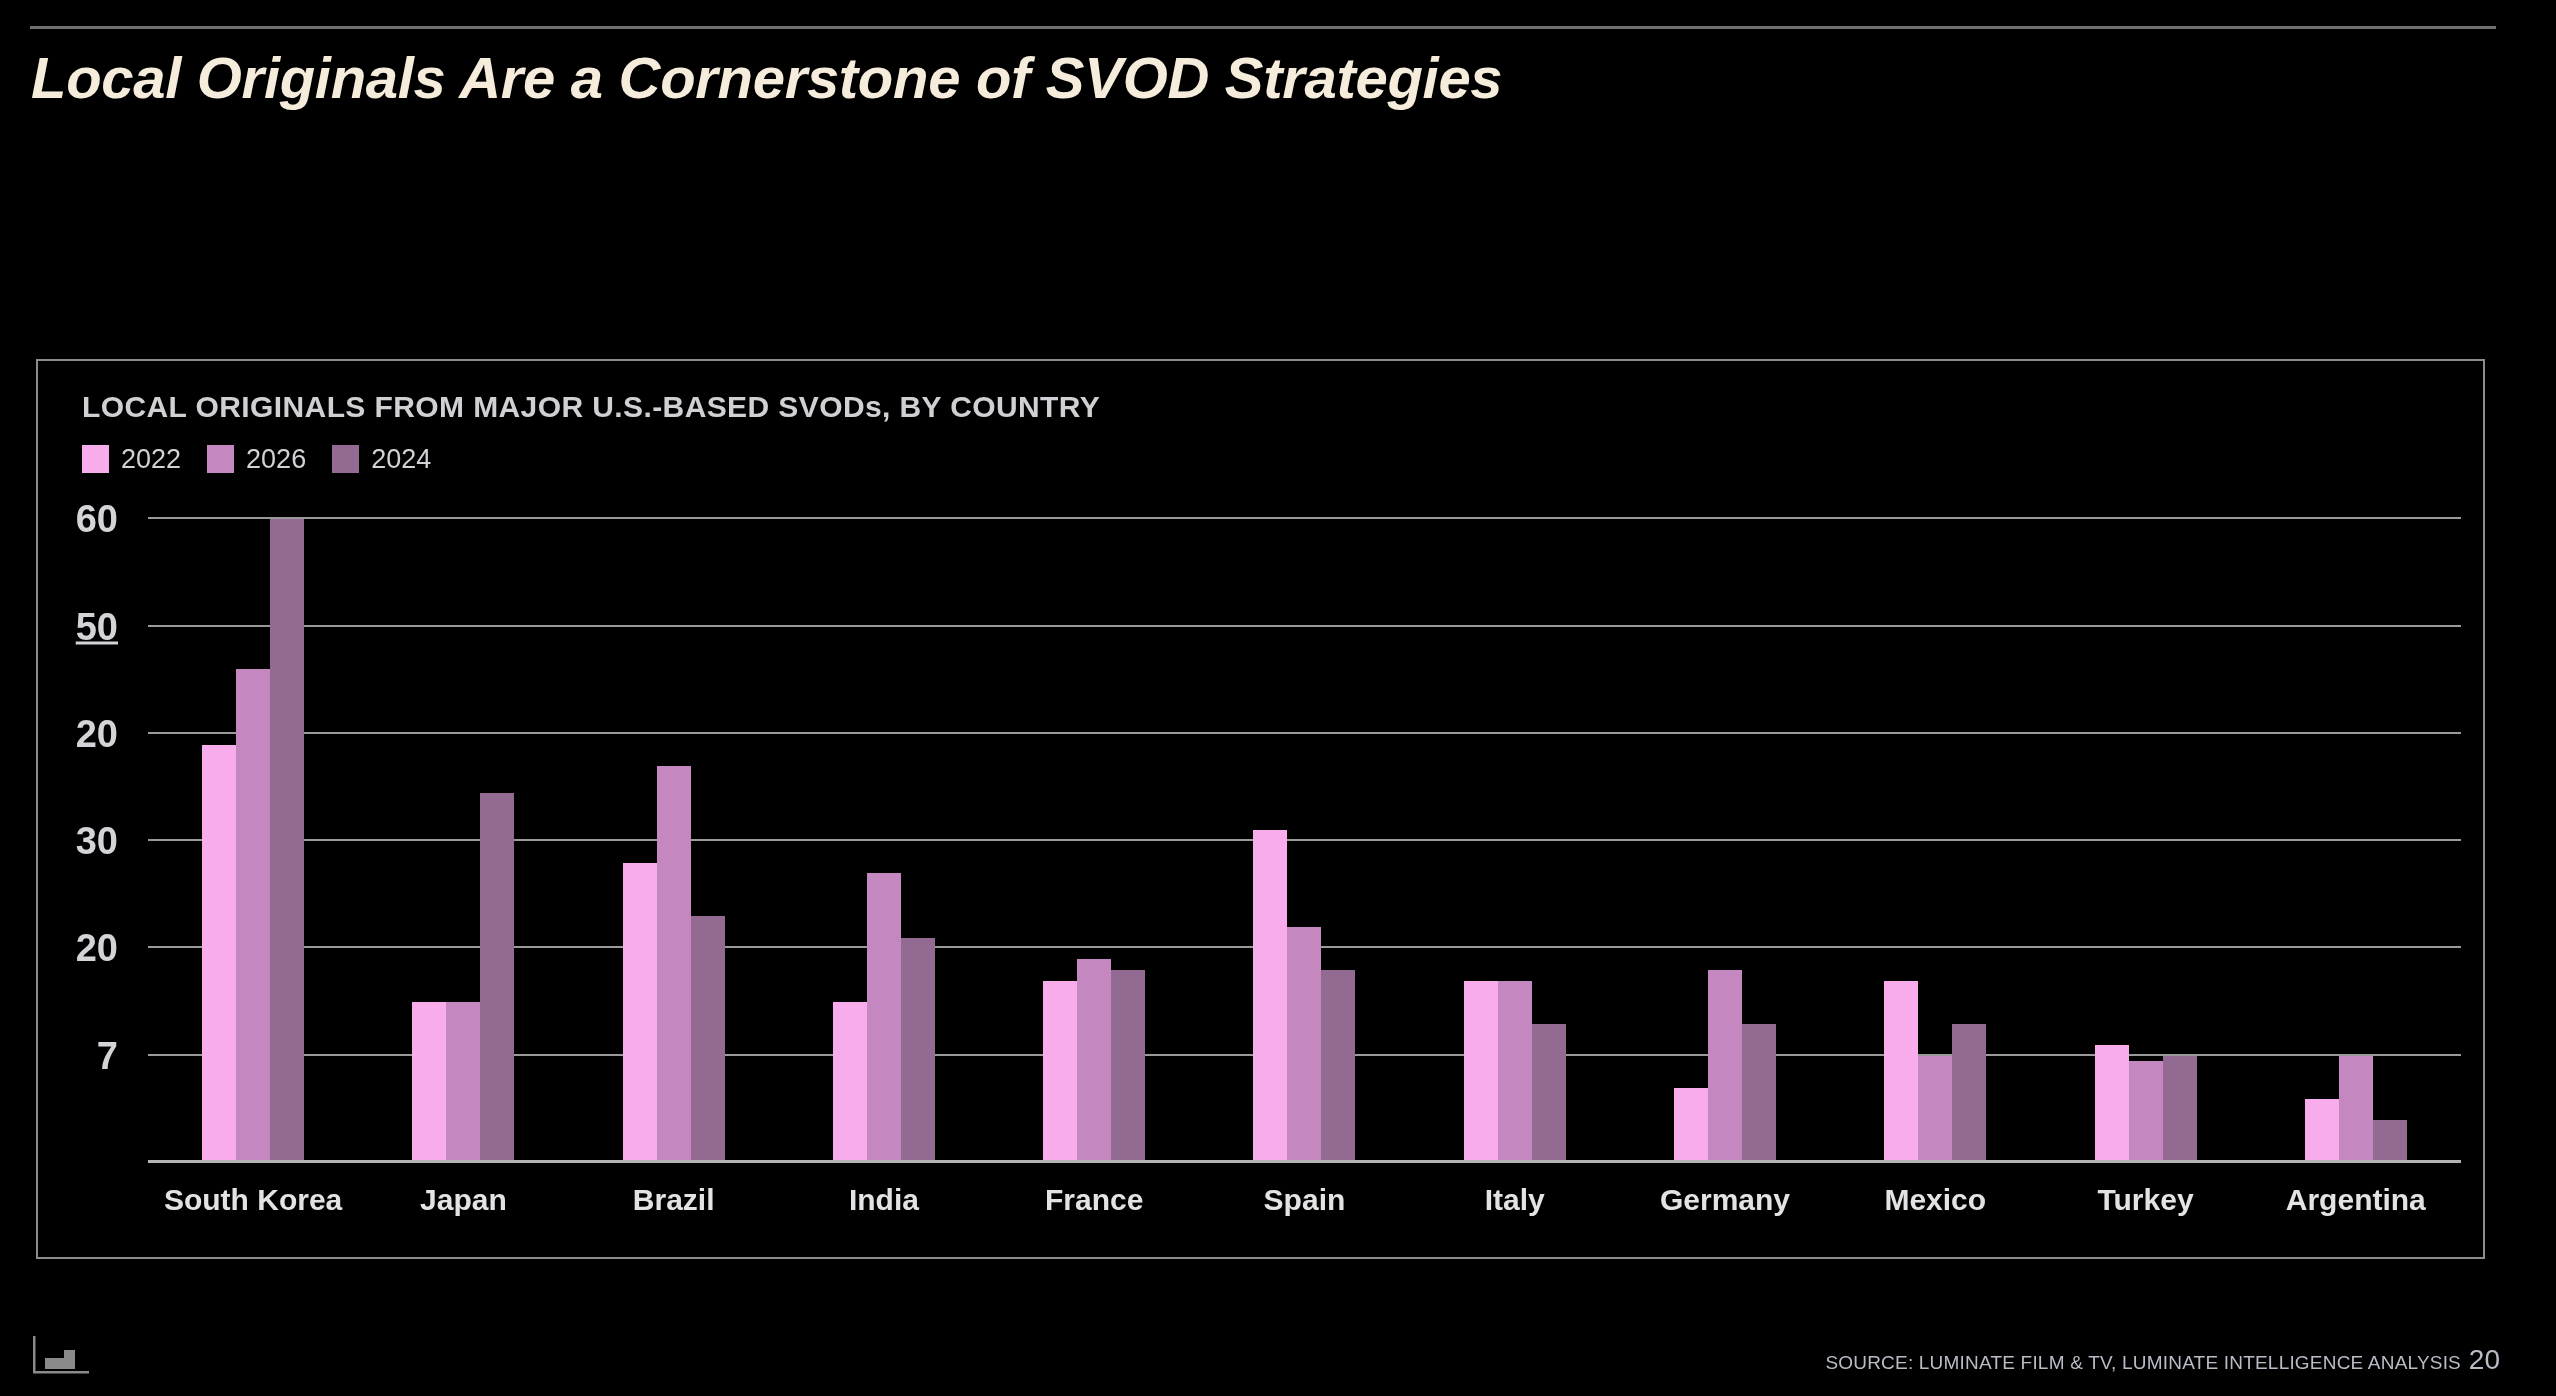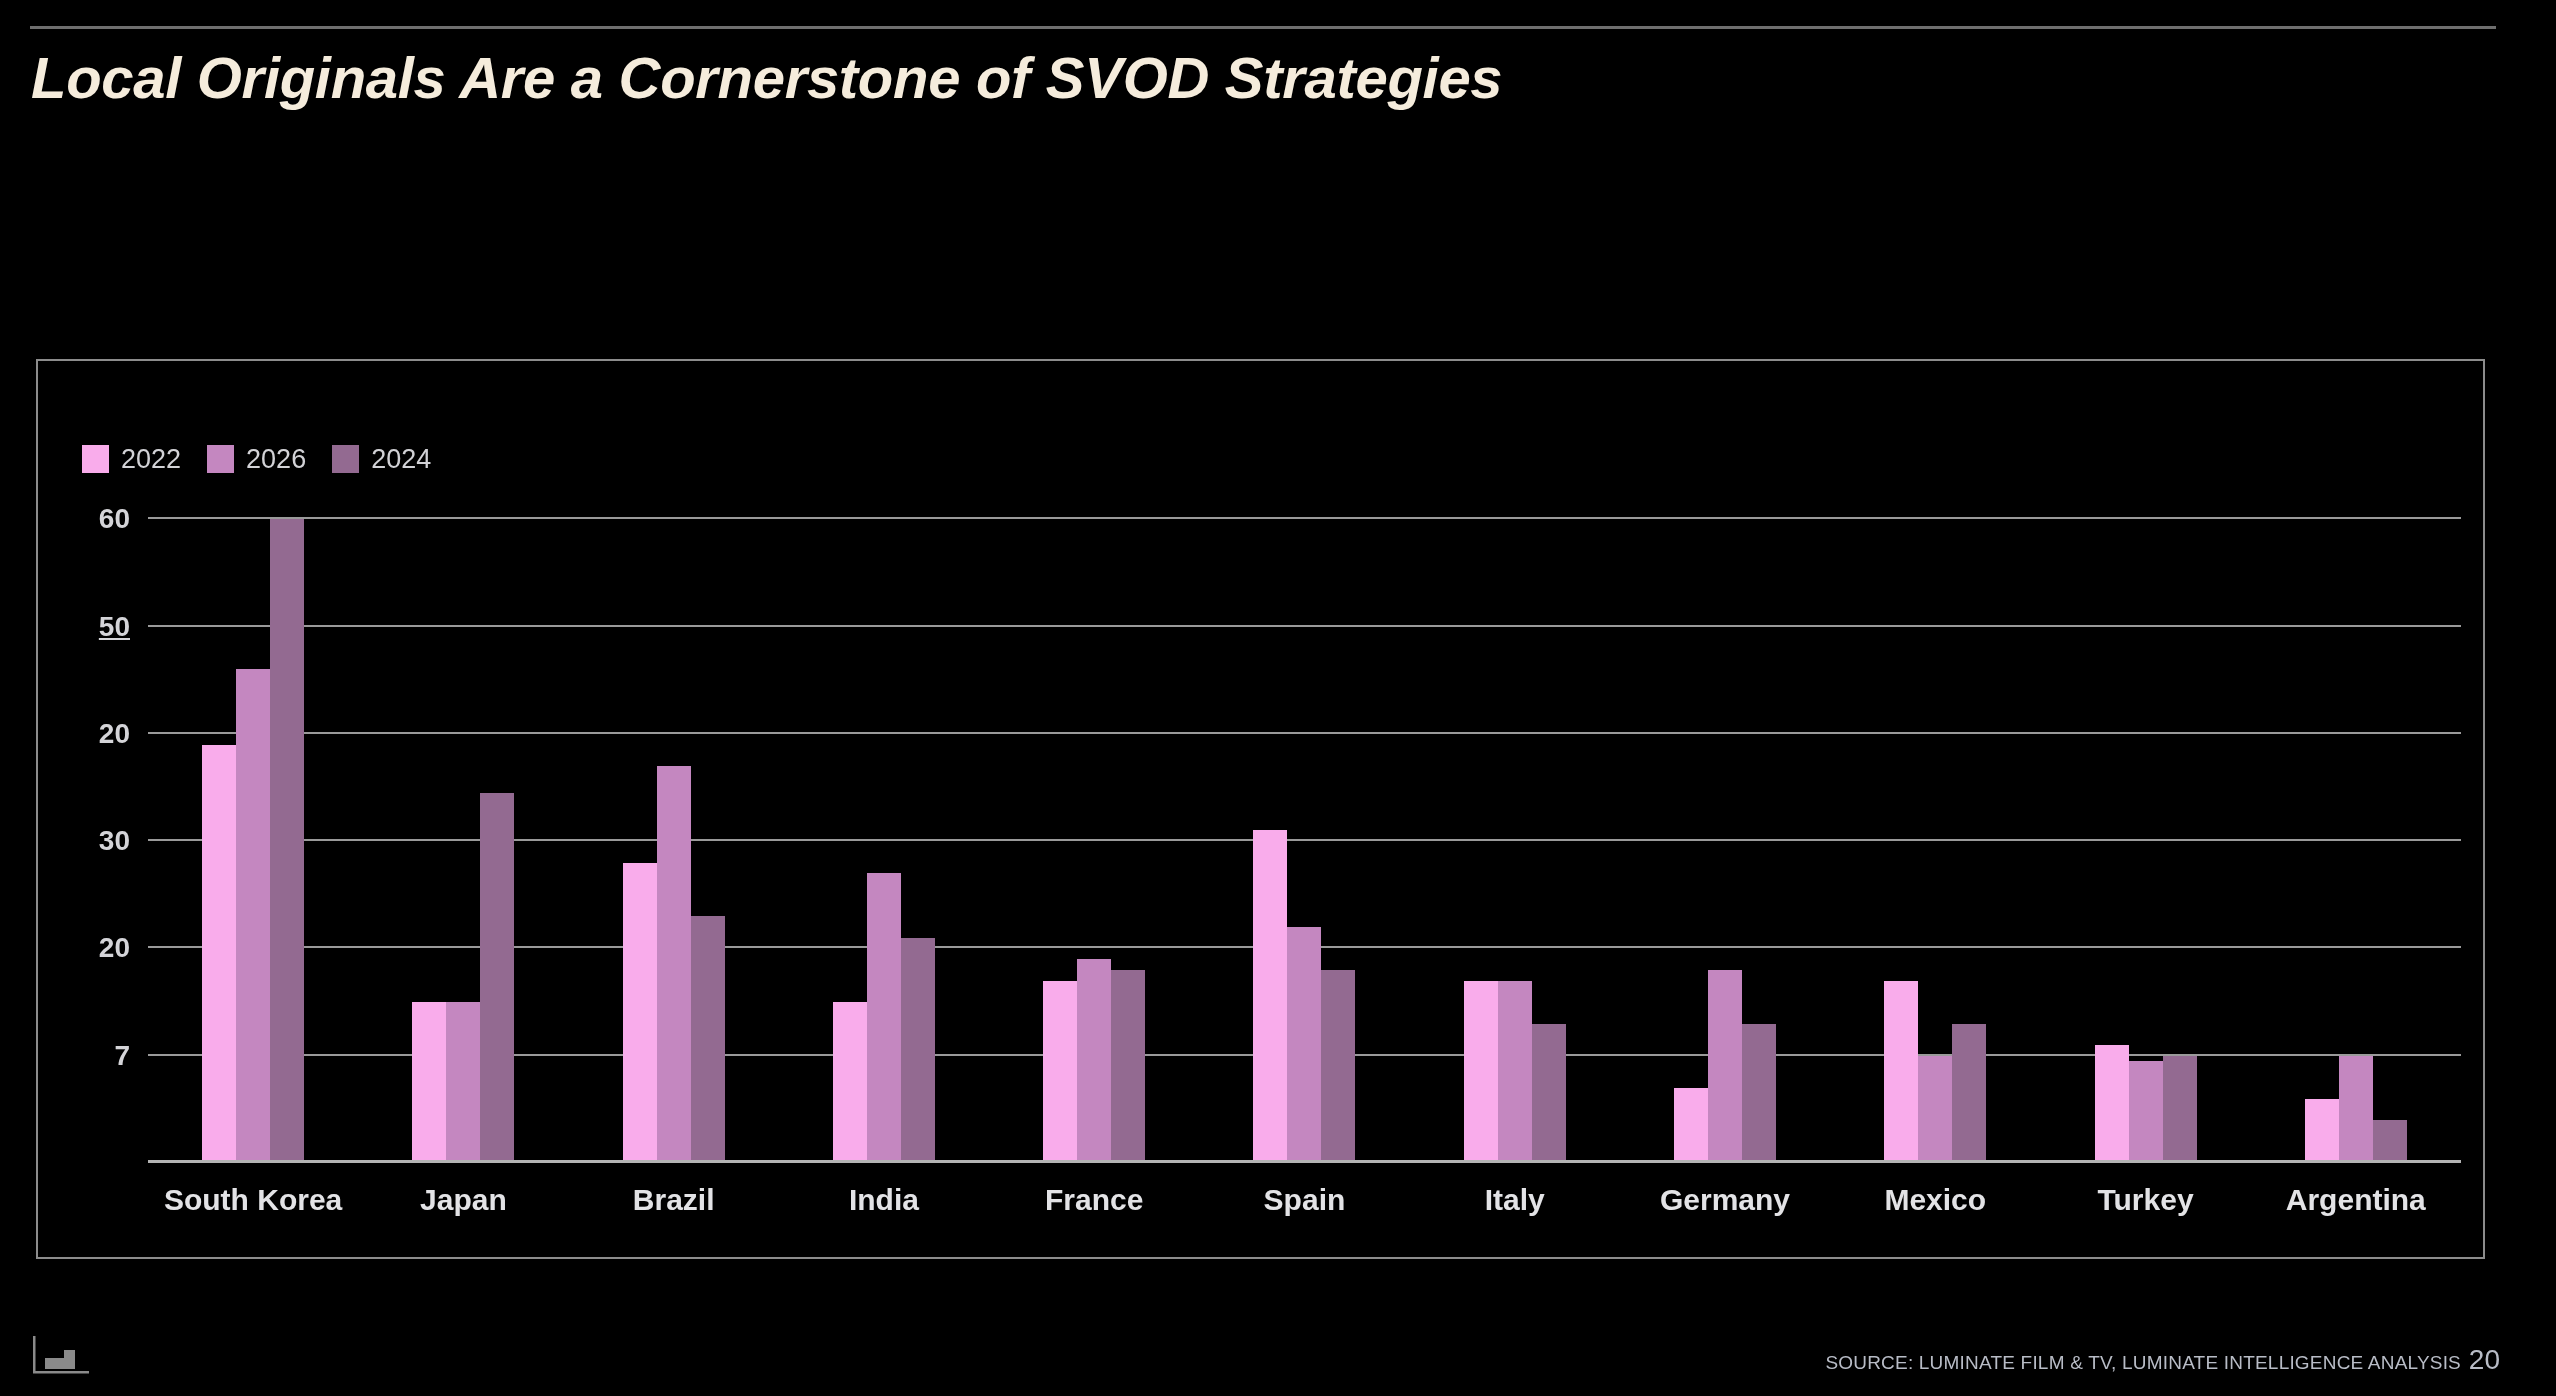"LOCAL ORIGINALS FROM MAJOR U.S.-BASED" div.panel-title { html: none -> <div>LOCAL ORIGINALS FROM MAJOR U.S.-BASED SVODs, BY COUNTRY</div> }
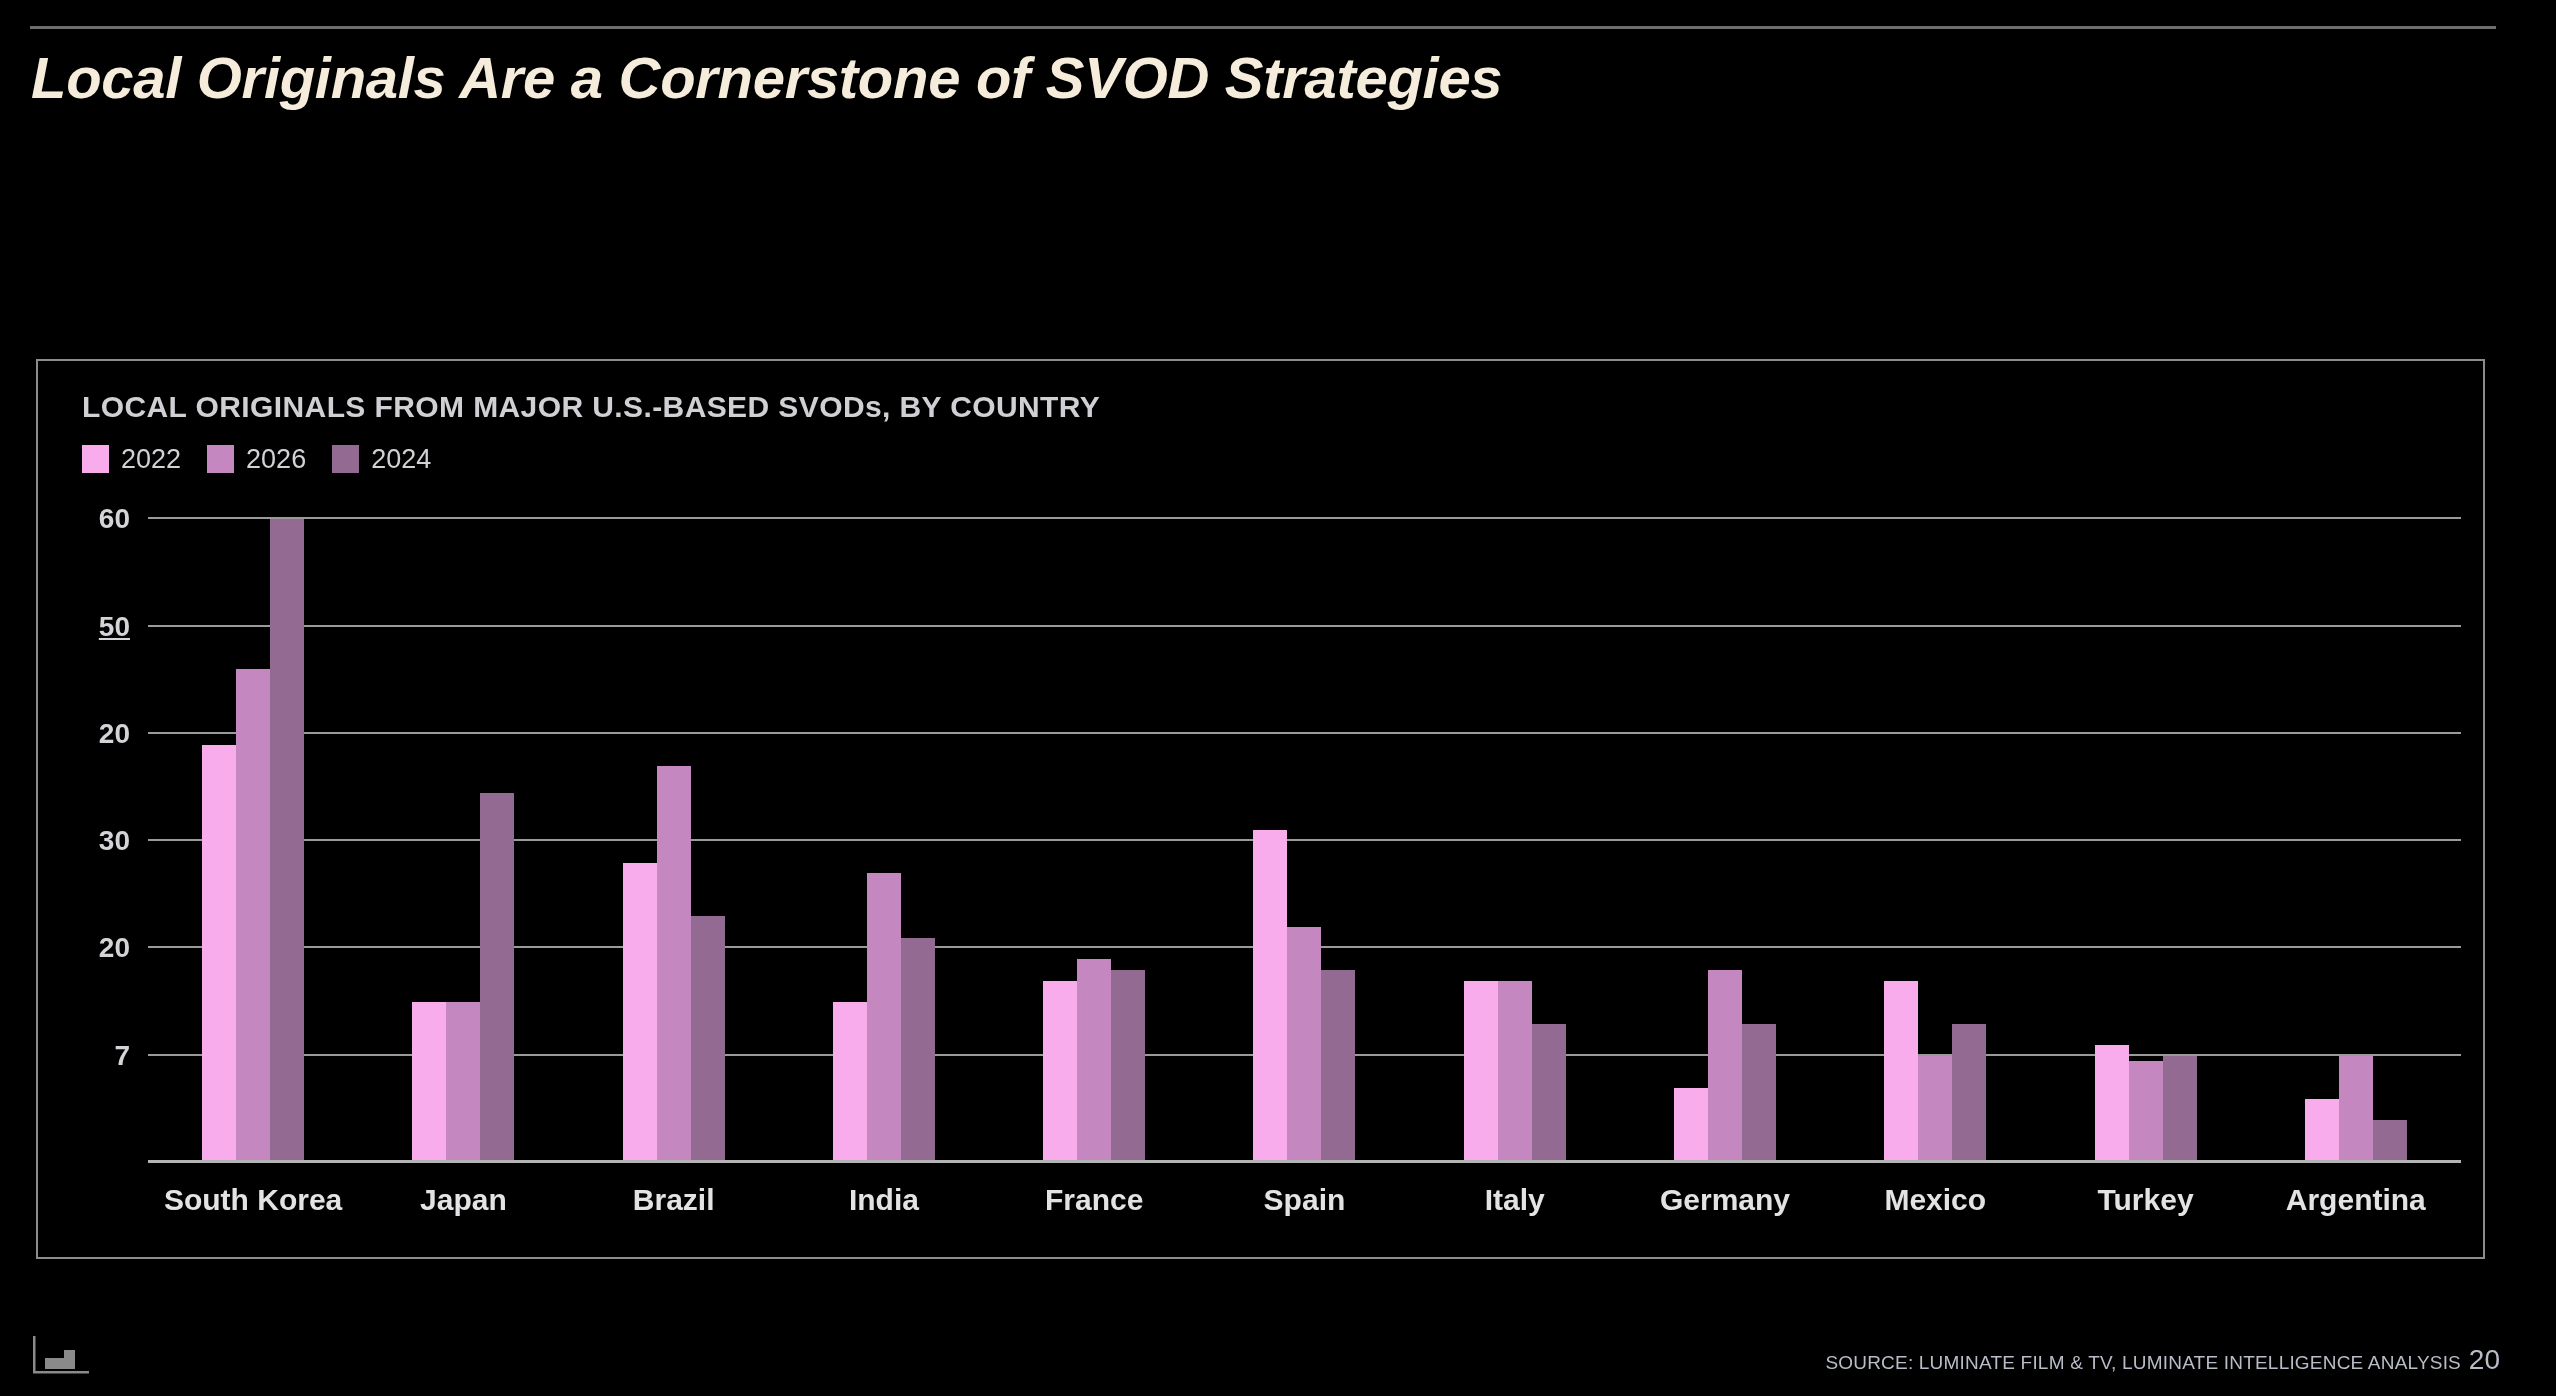"60" .ylabel { font-size: 28px -> 38px; right: 18px -> 30px }
